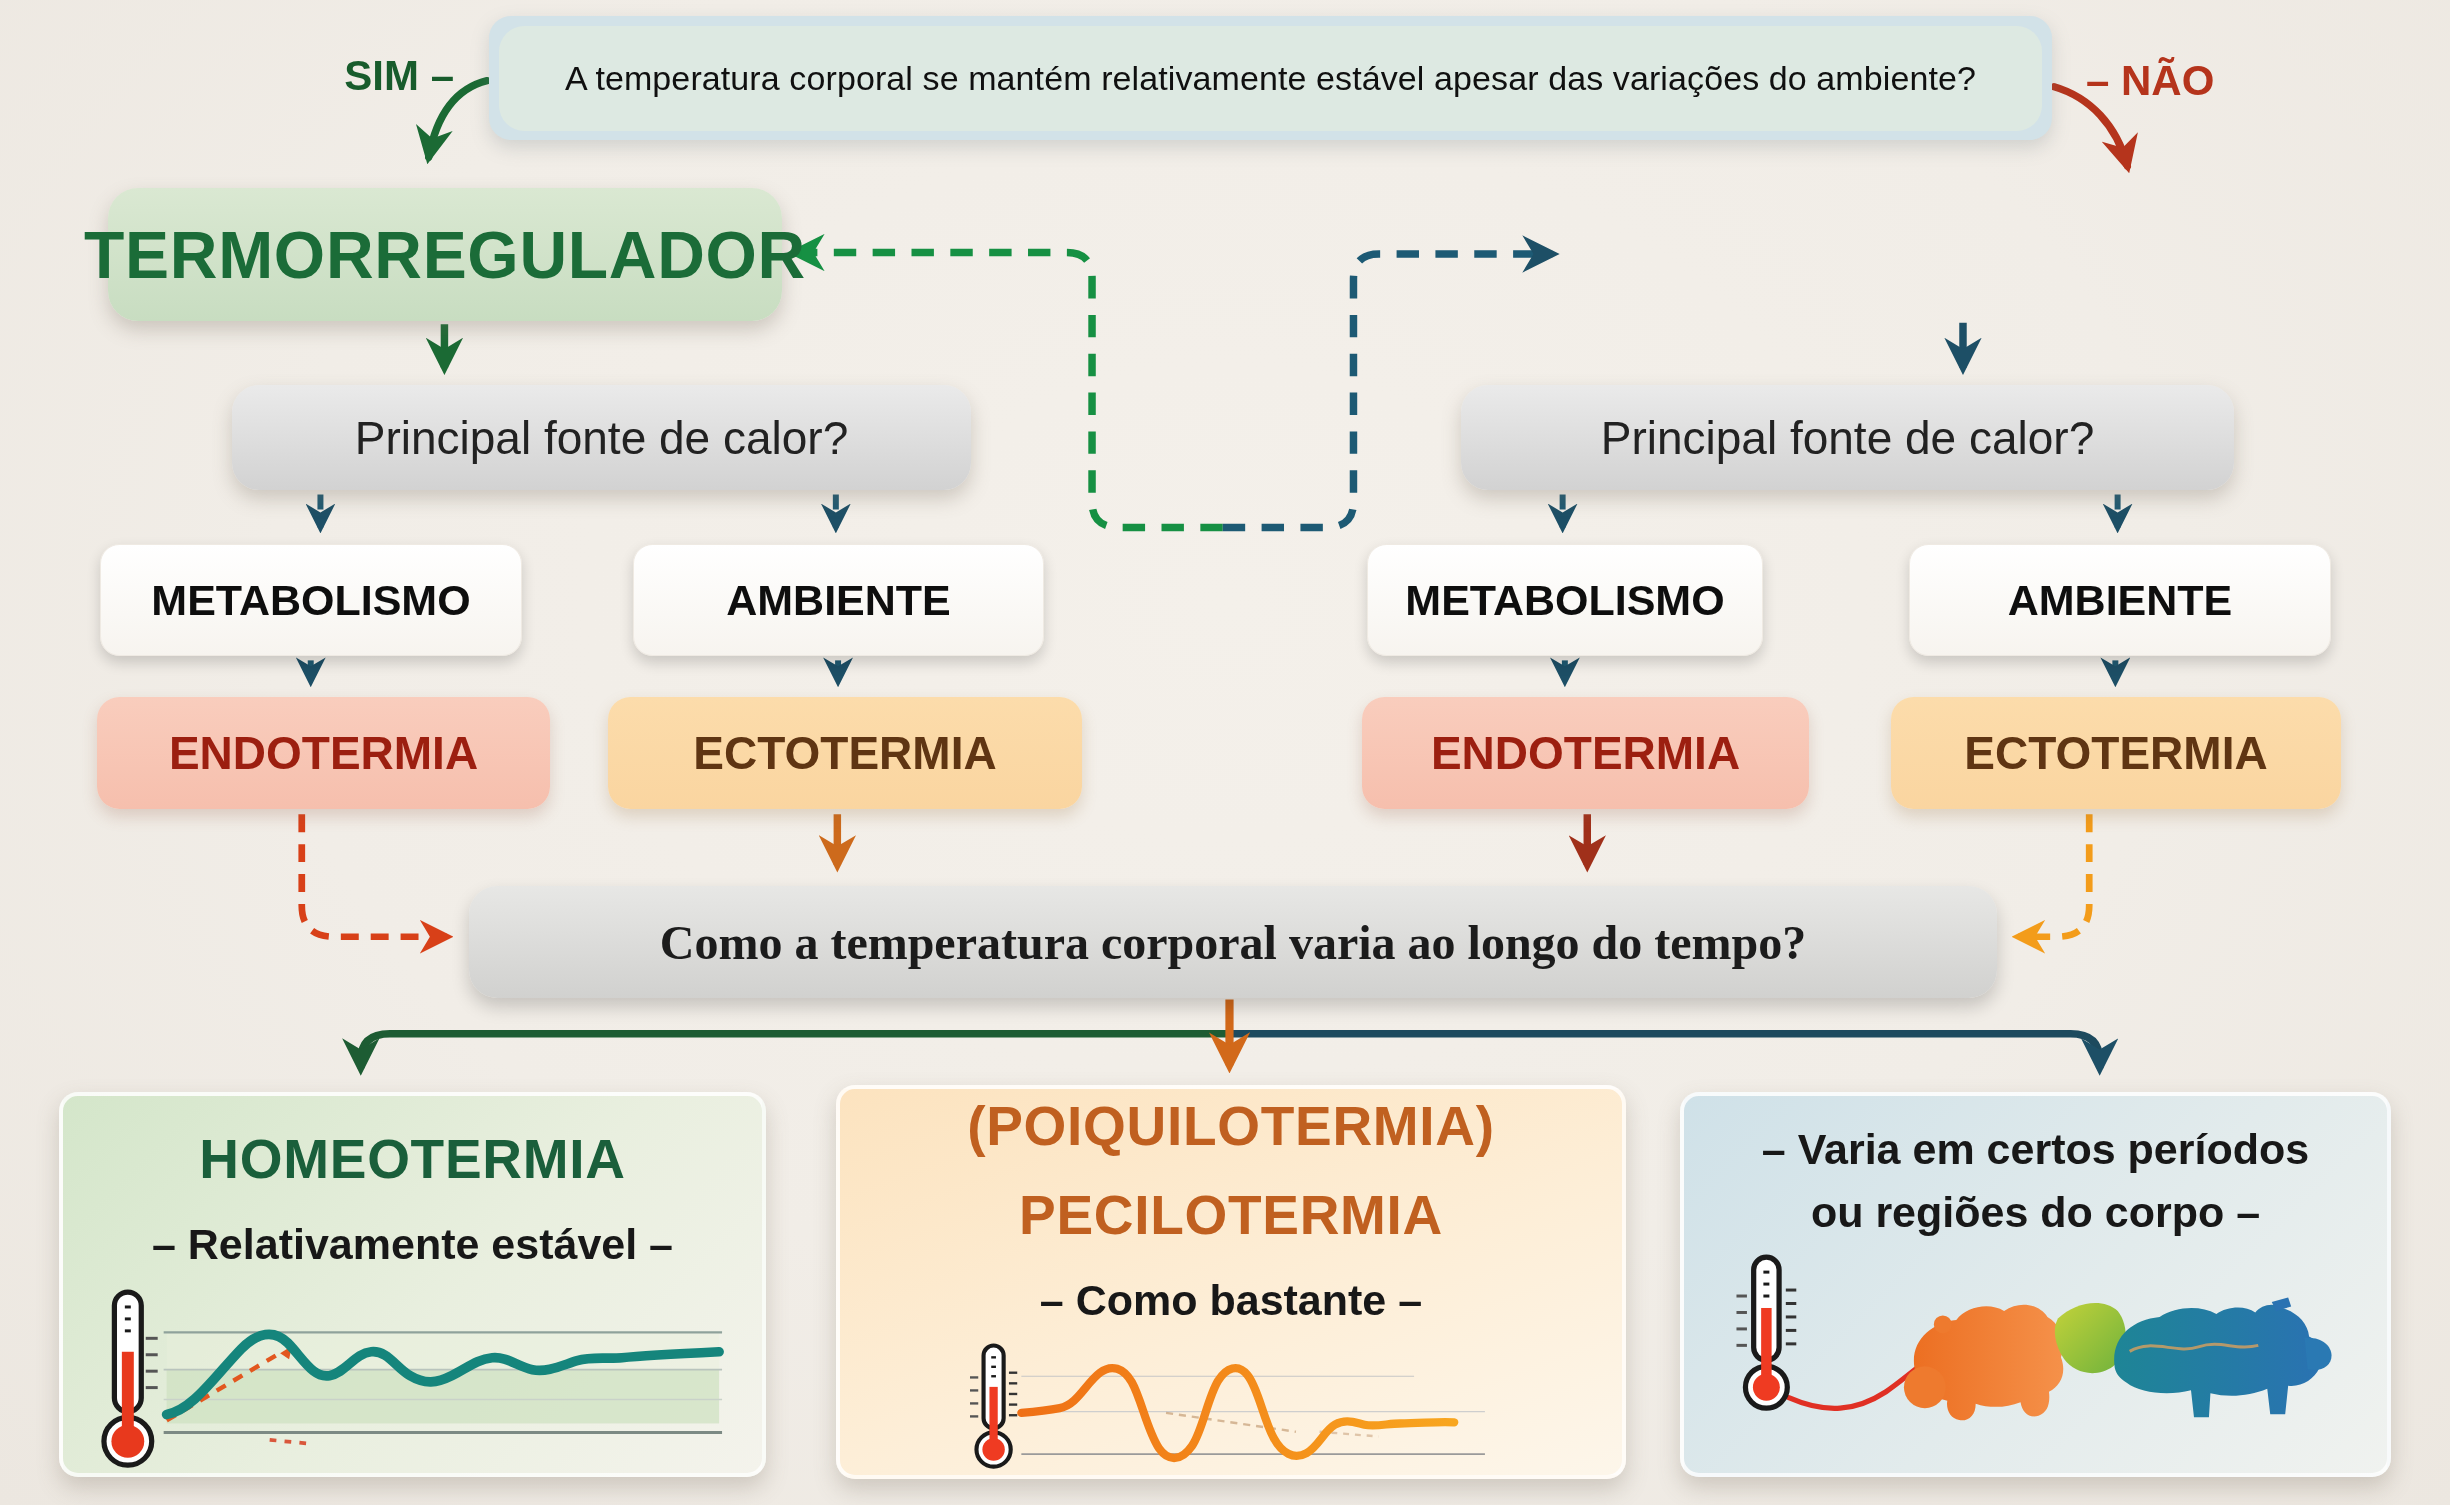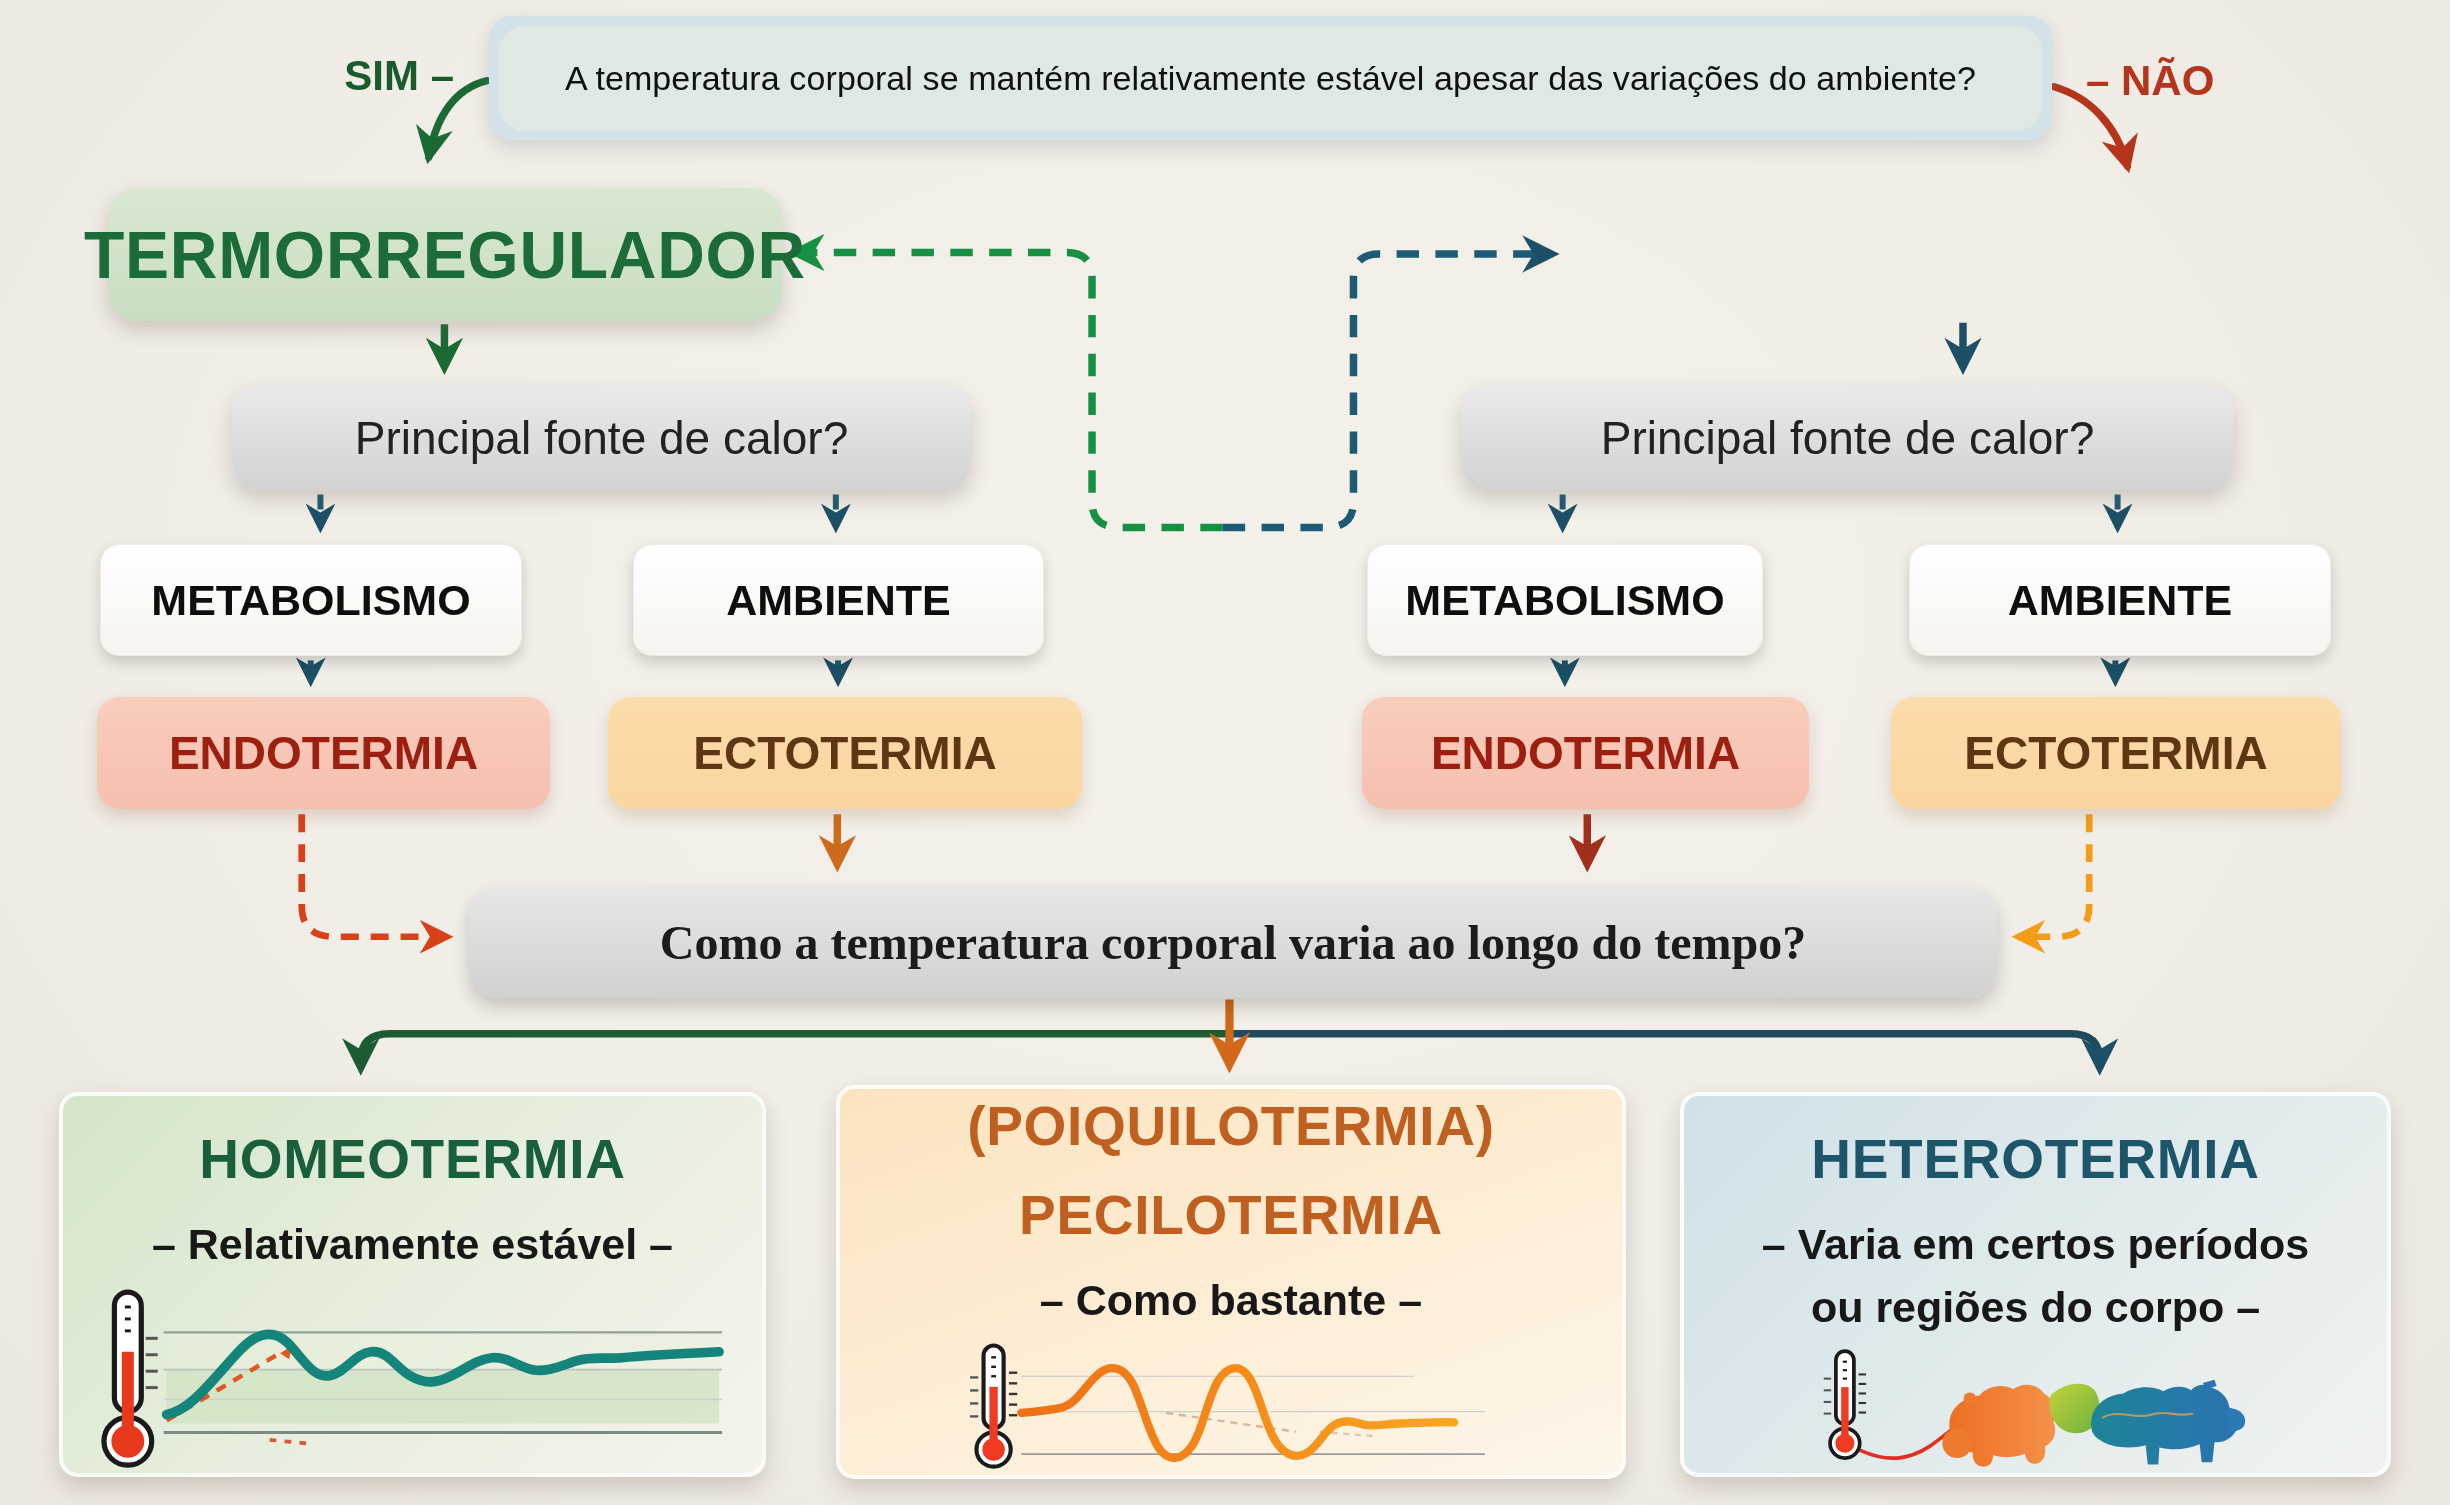"HETEROTERMIA" div.res-title { html: <div>HETEROTERMIA</div> -> none }
